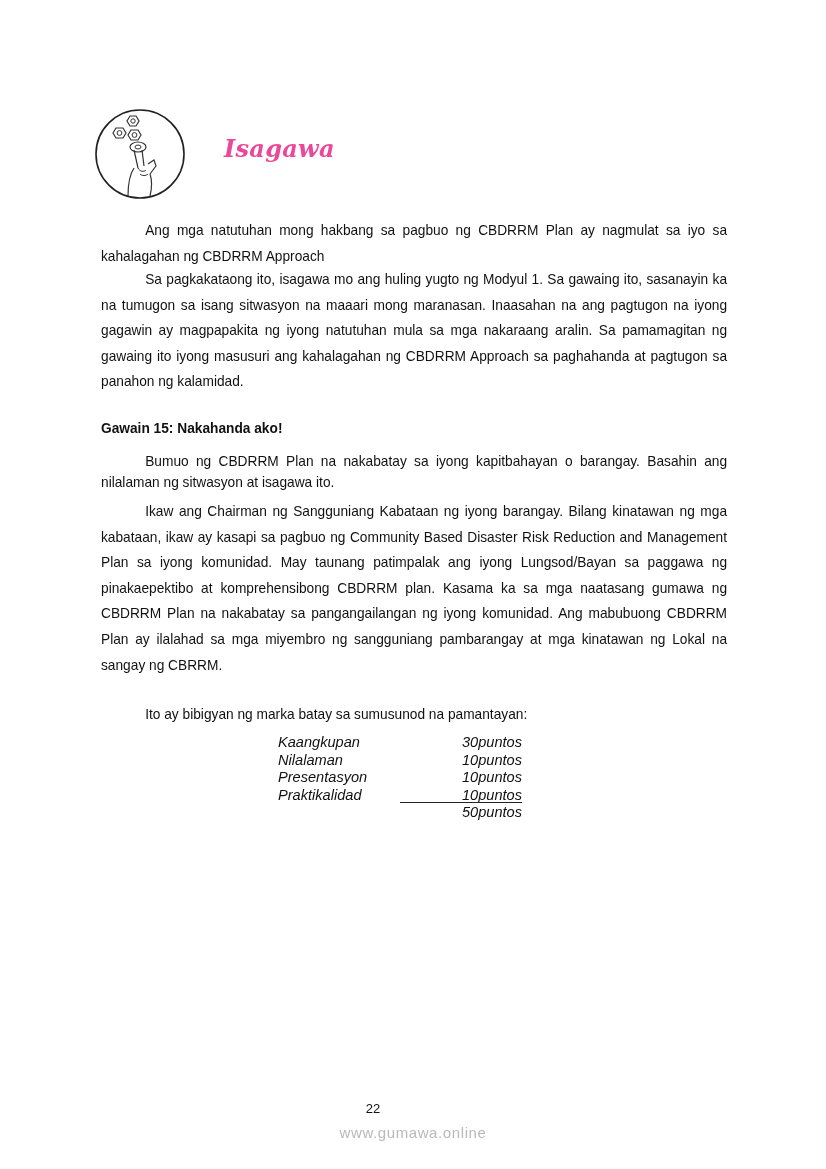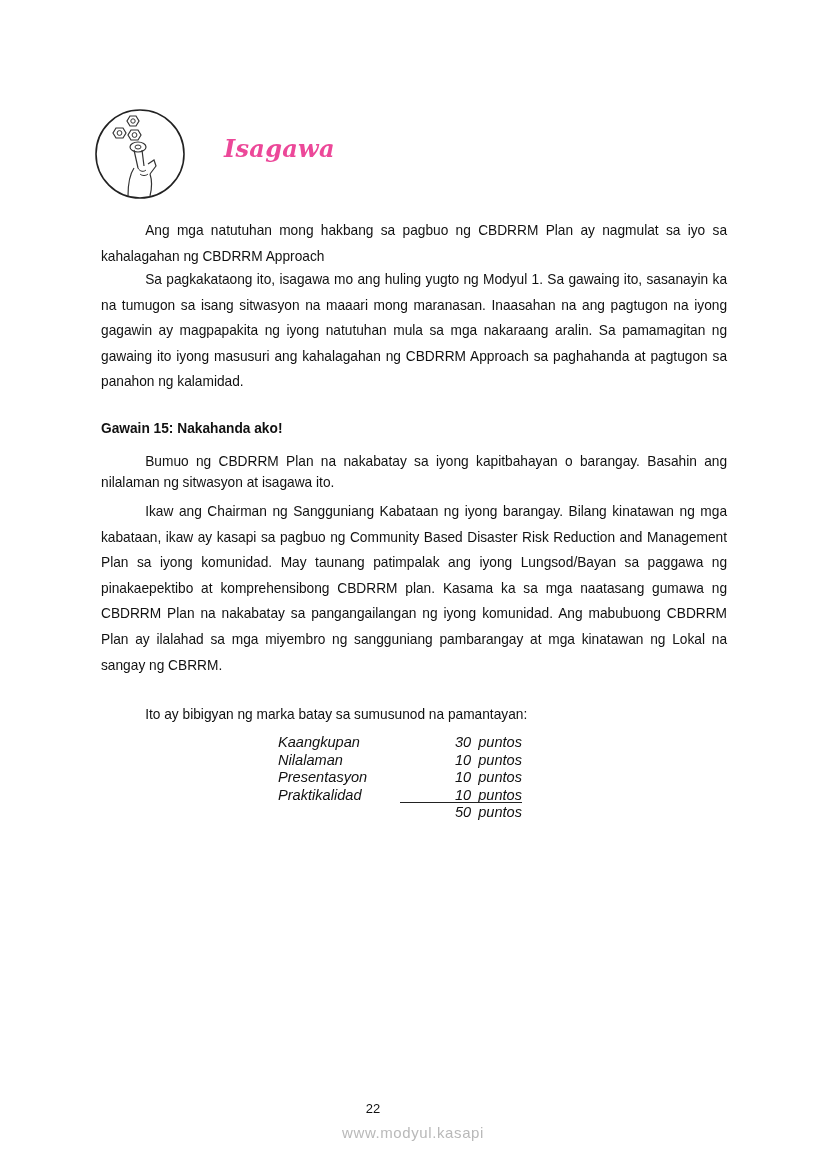"puntos" .score-value .pts { margin-left: 7px -> none }
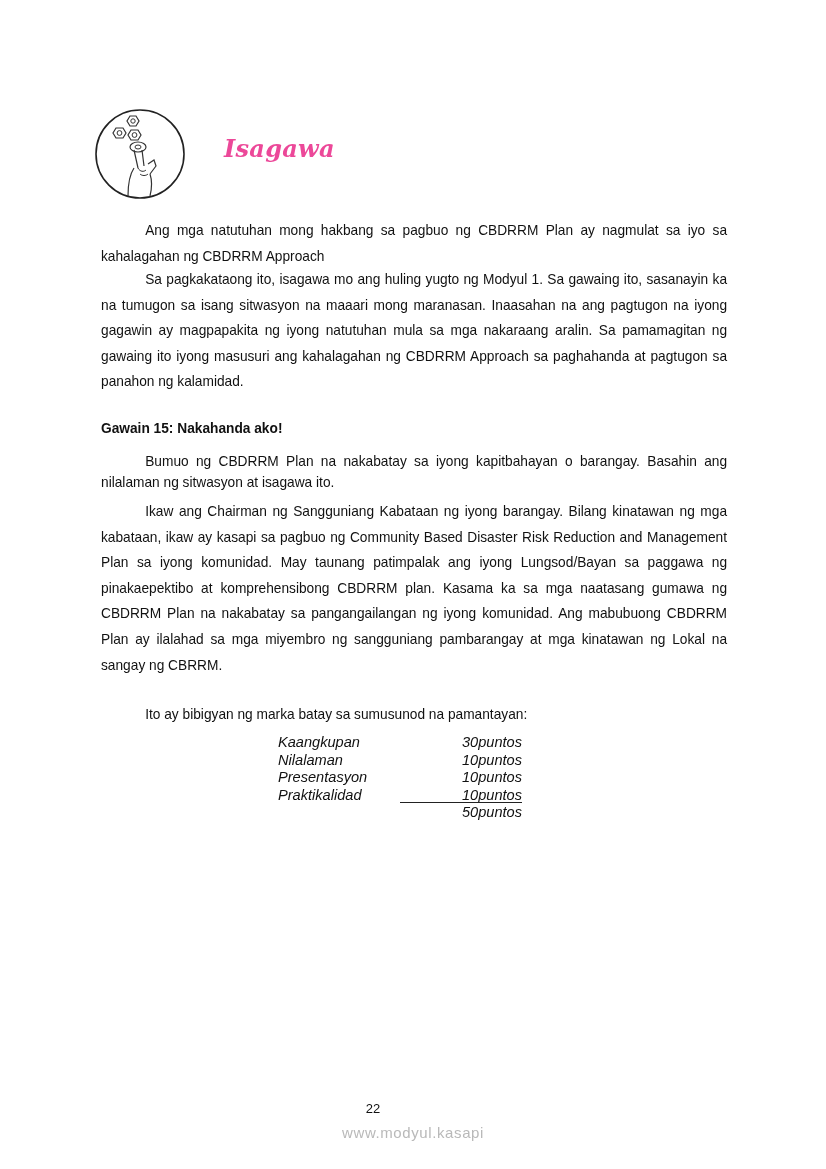"www.modyul.kasapi" div.watermark { text: www.modyul.kasapi -> www.gumawa.online }
